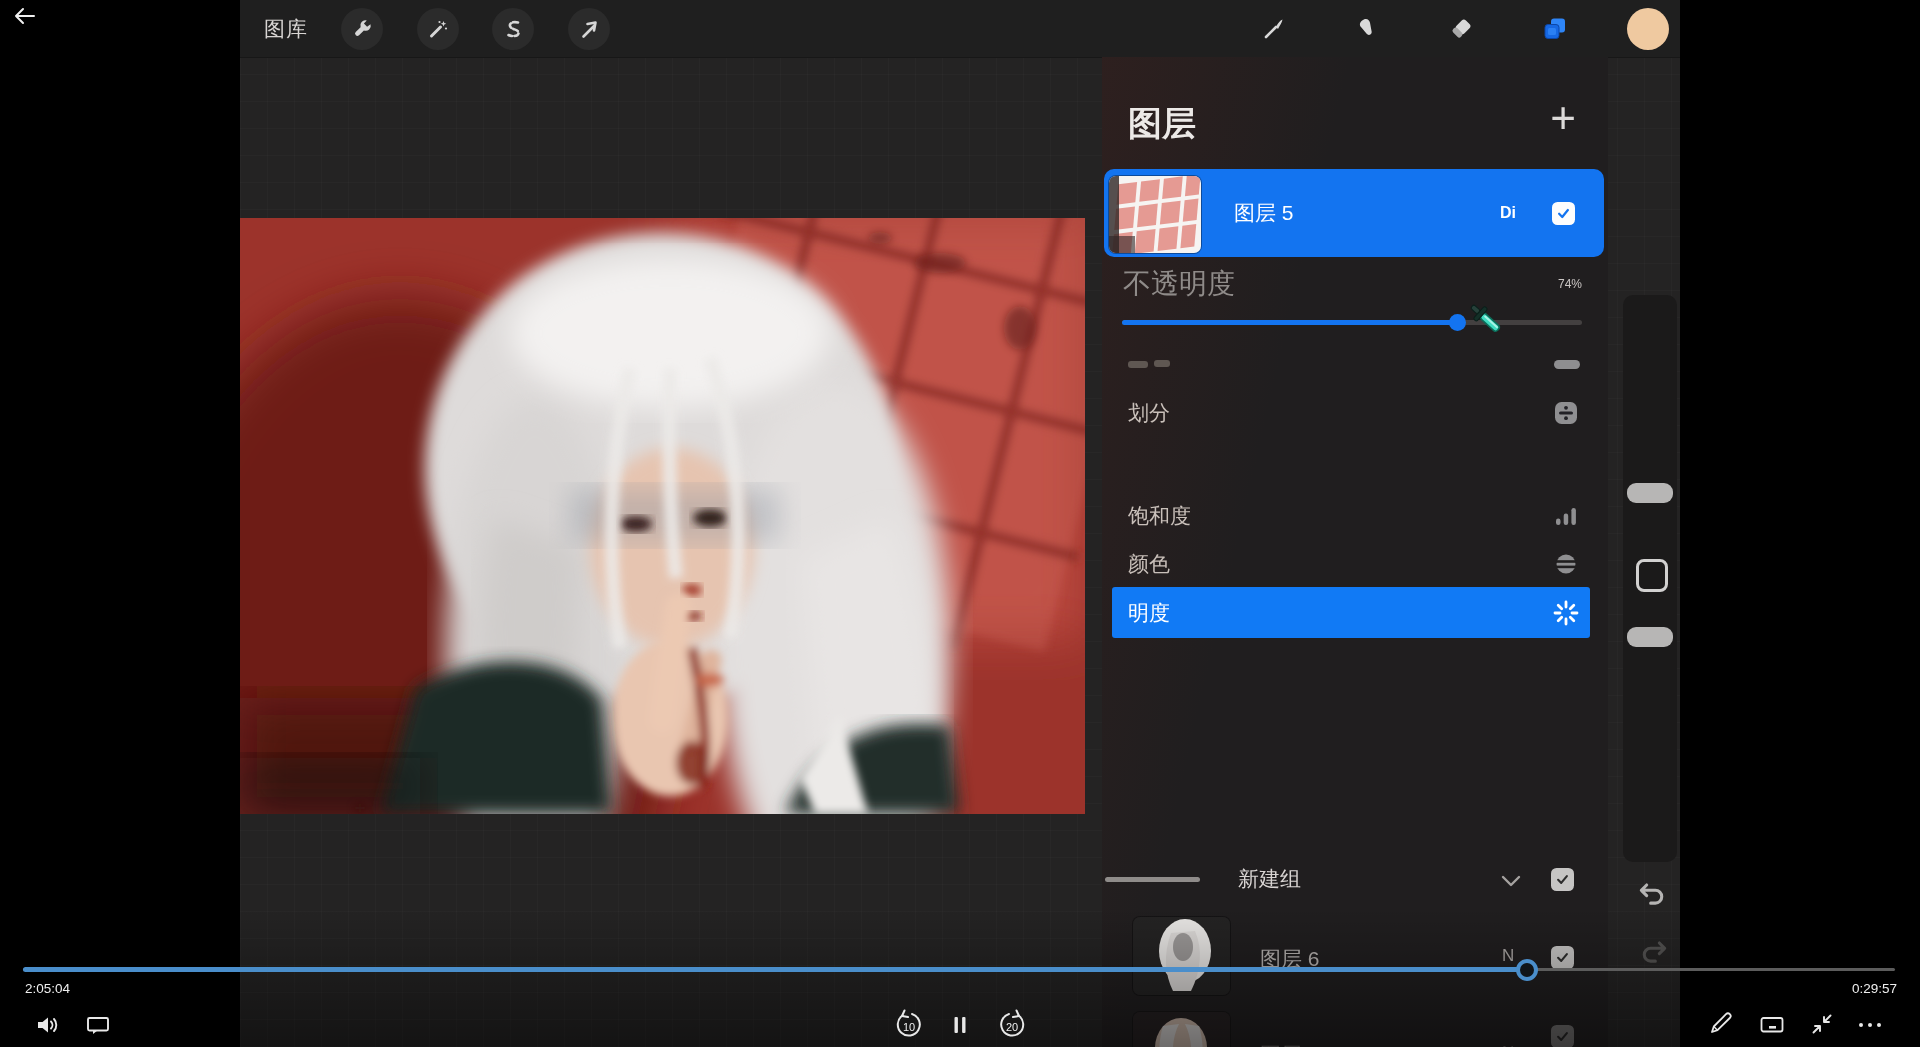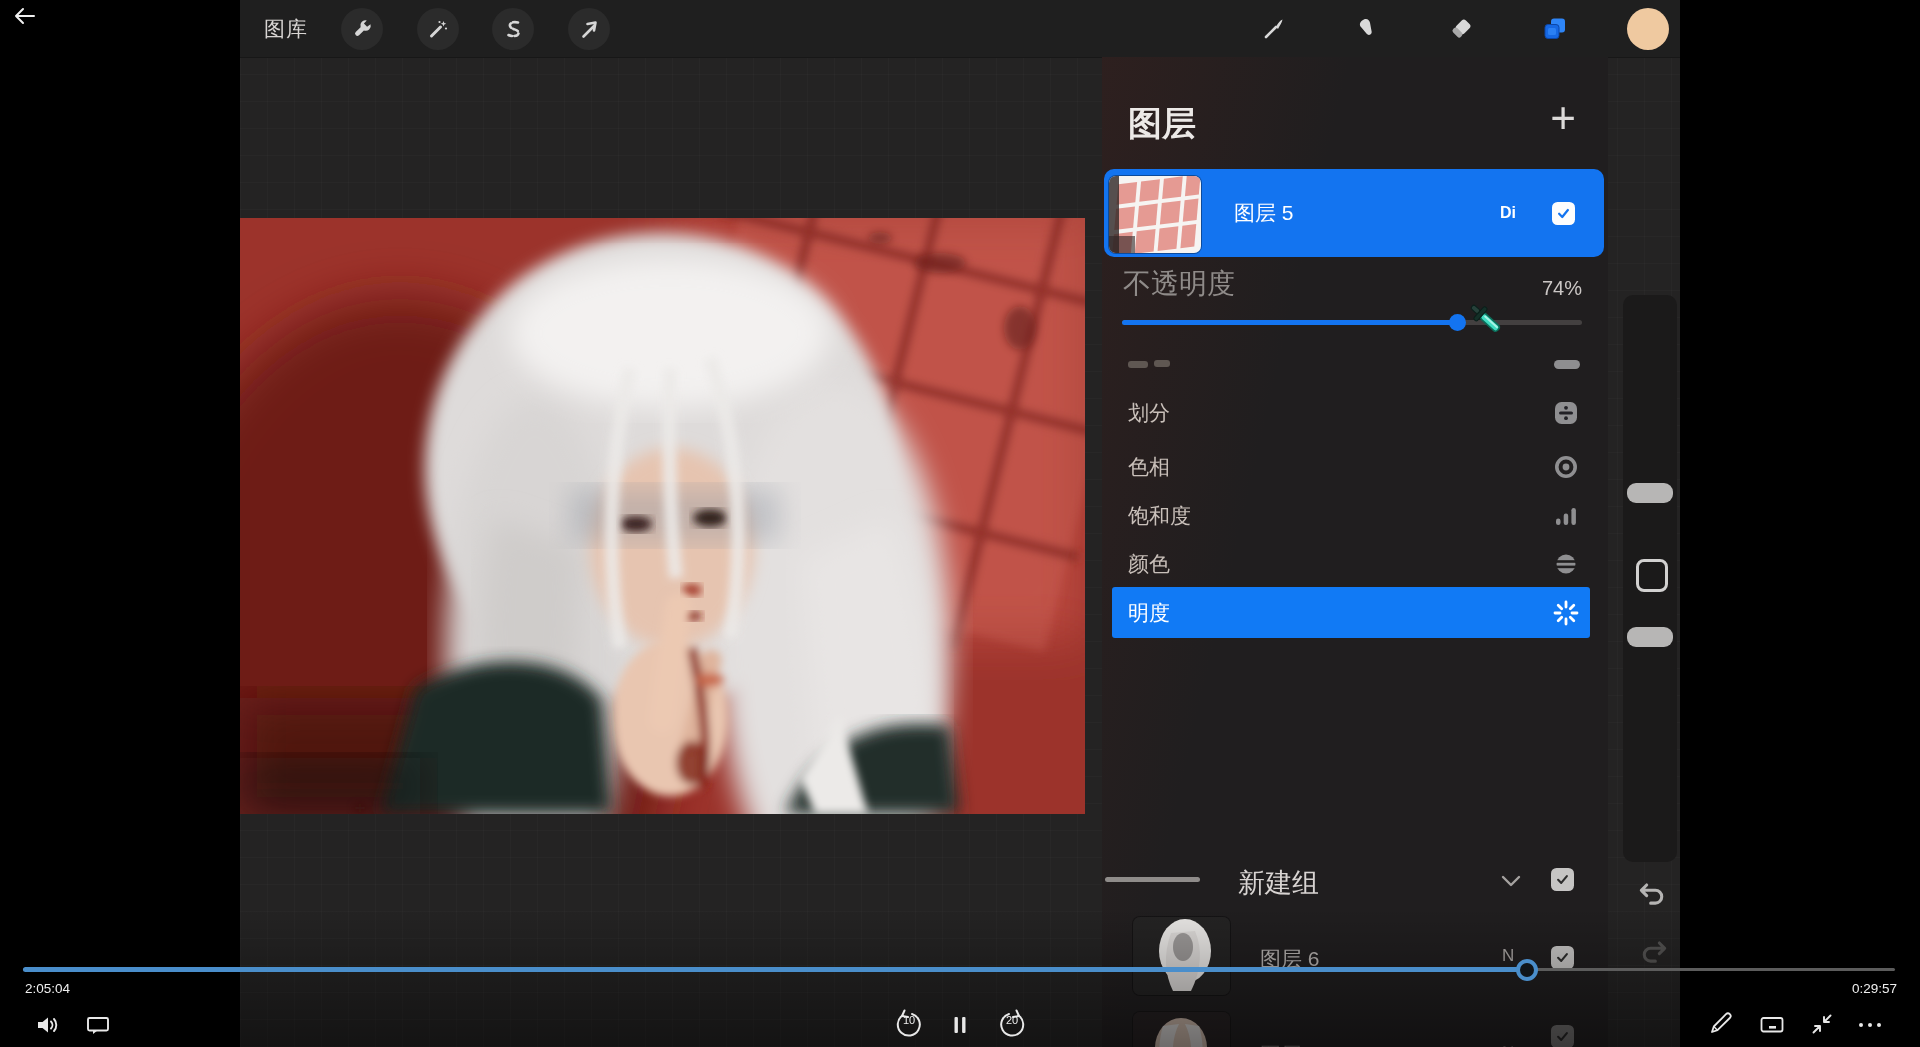"74%" #opacity-value { font-size: 20px -> 12px }
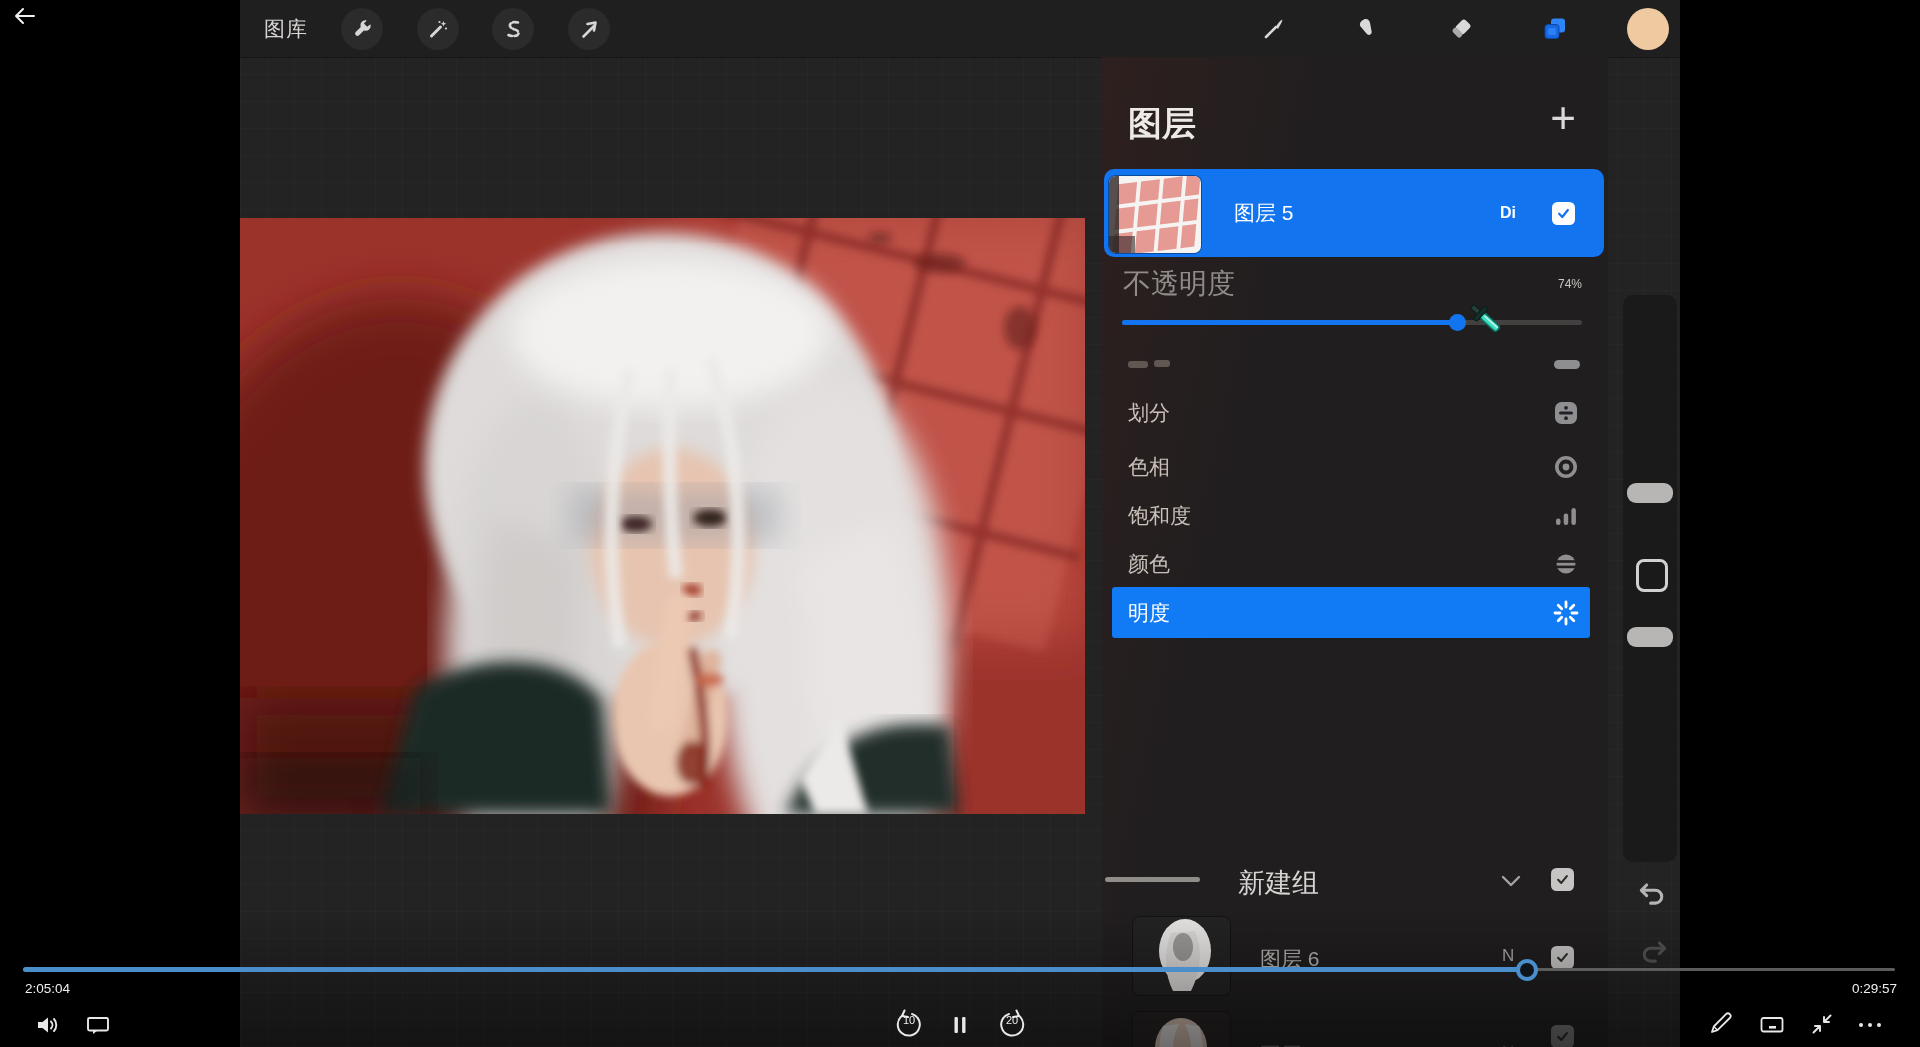"色相" div.blend-row { html: <div> <div>色相</div> <svg> <circle></circle> <circle></circle> </svg> </div> -> none }
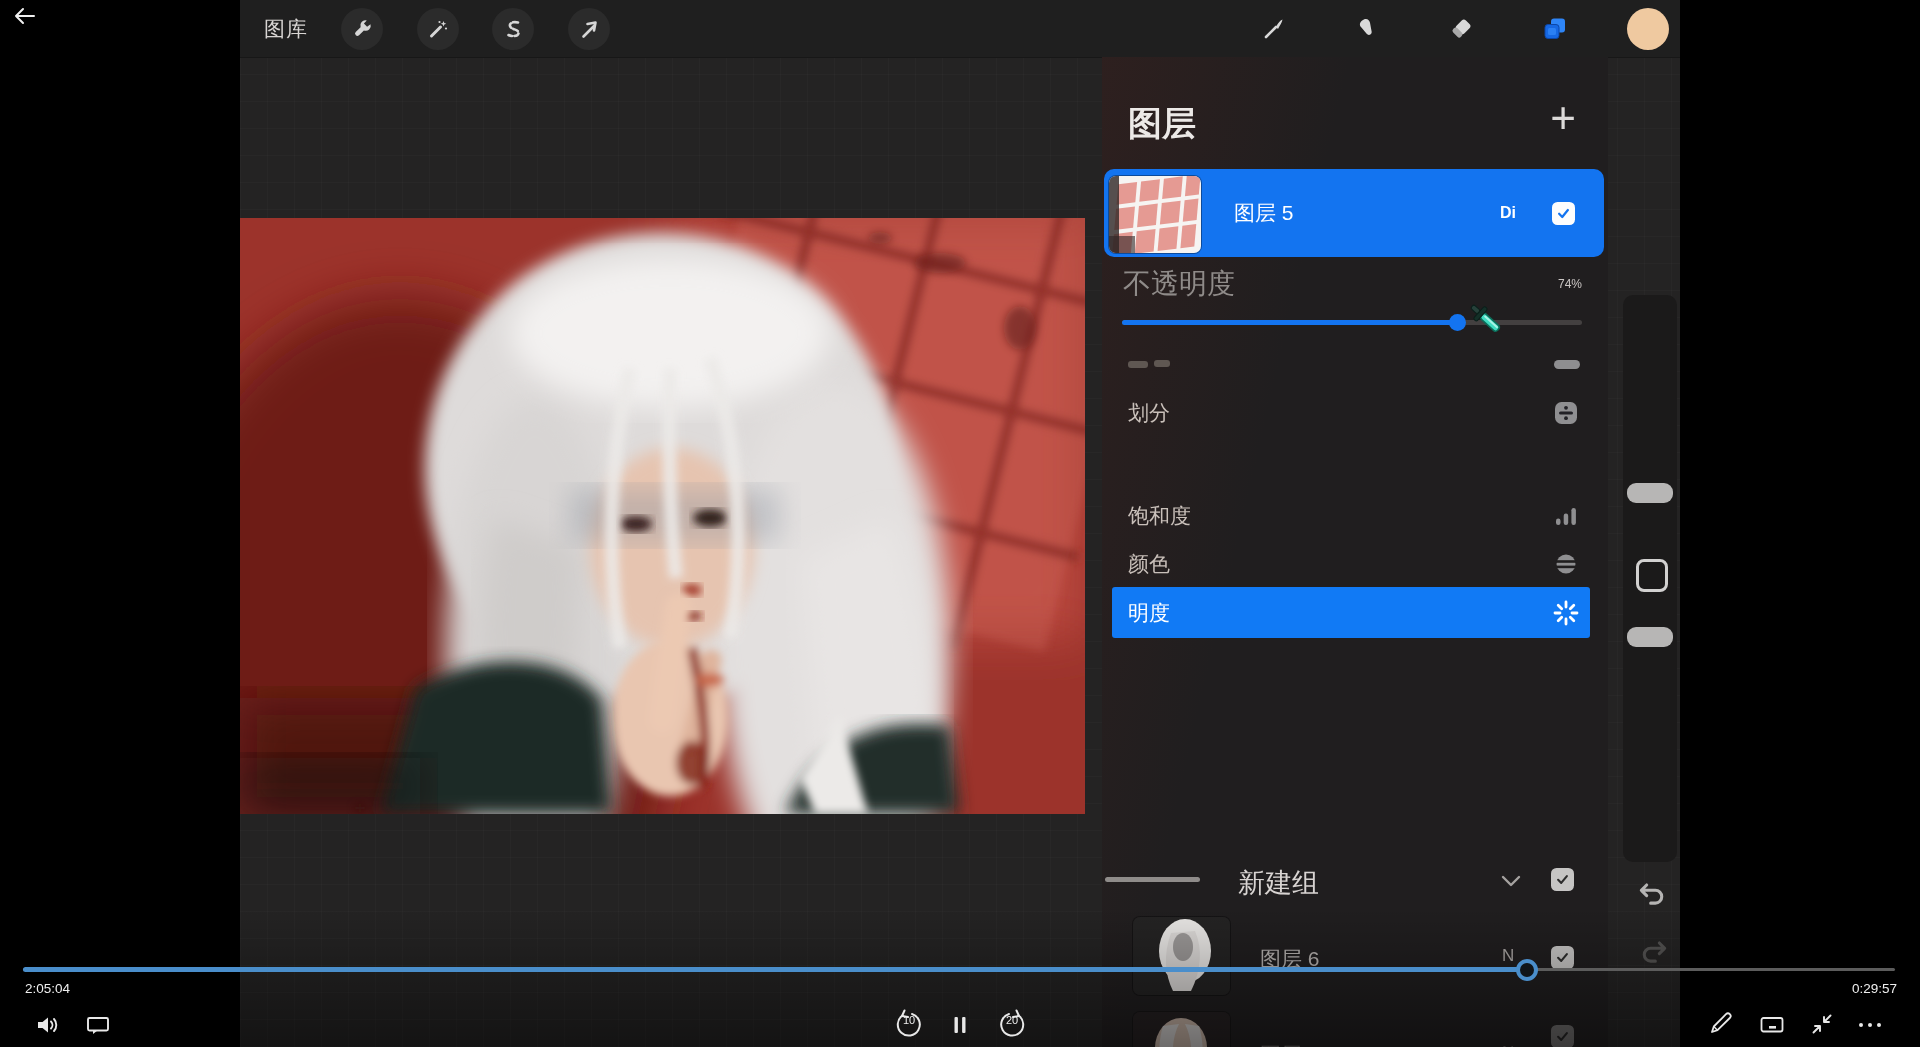"新建组" #group-name { font-size: 27px -> 21px }
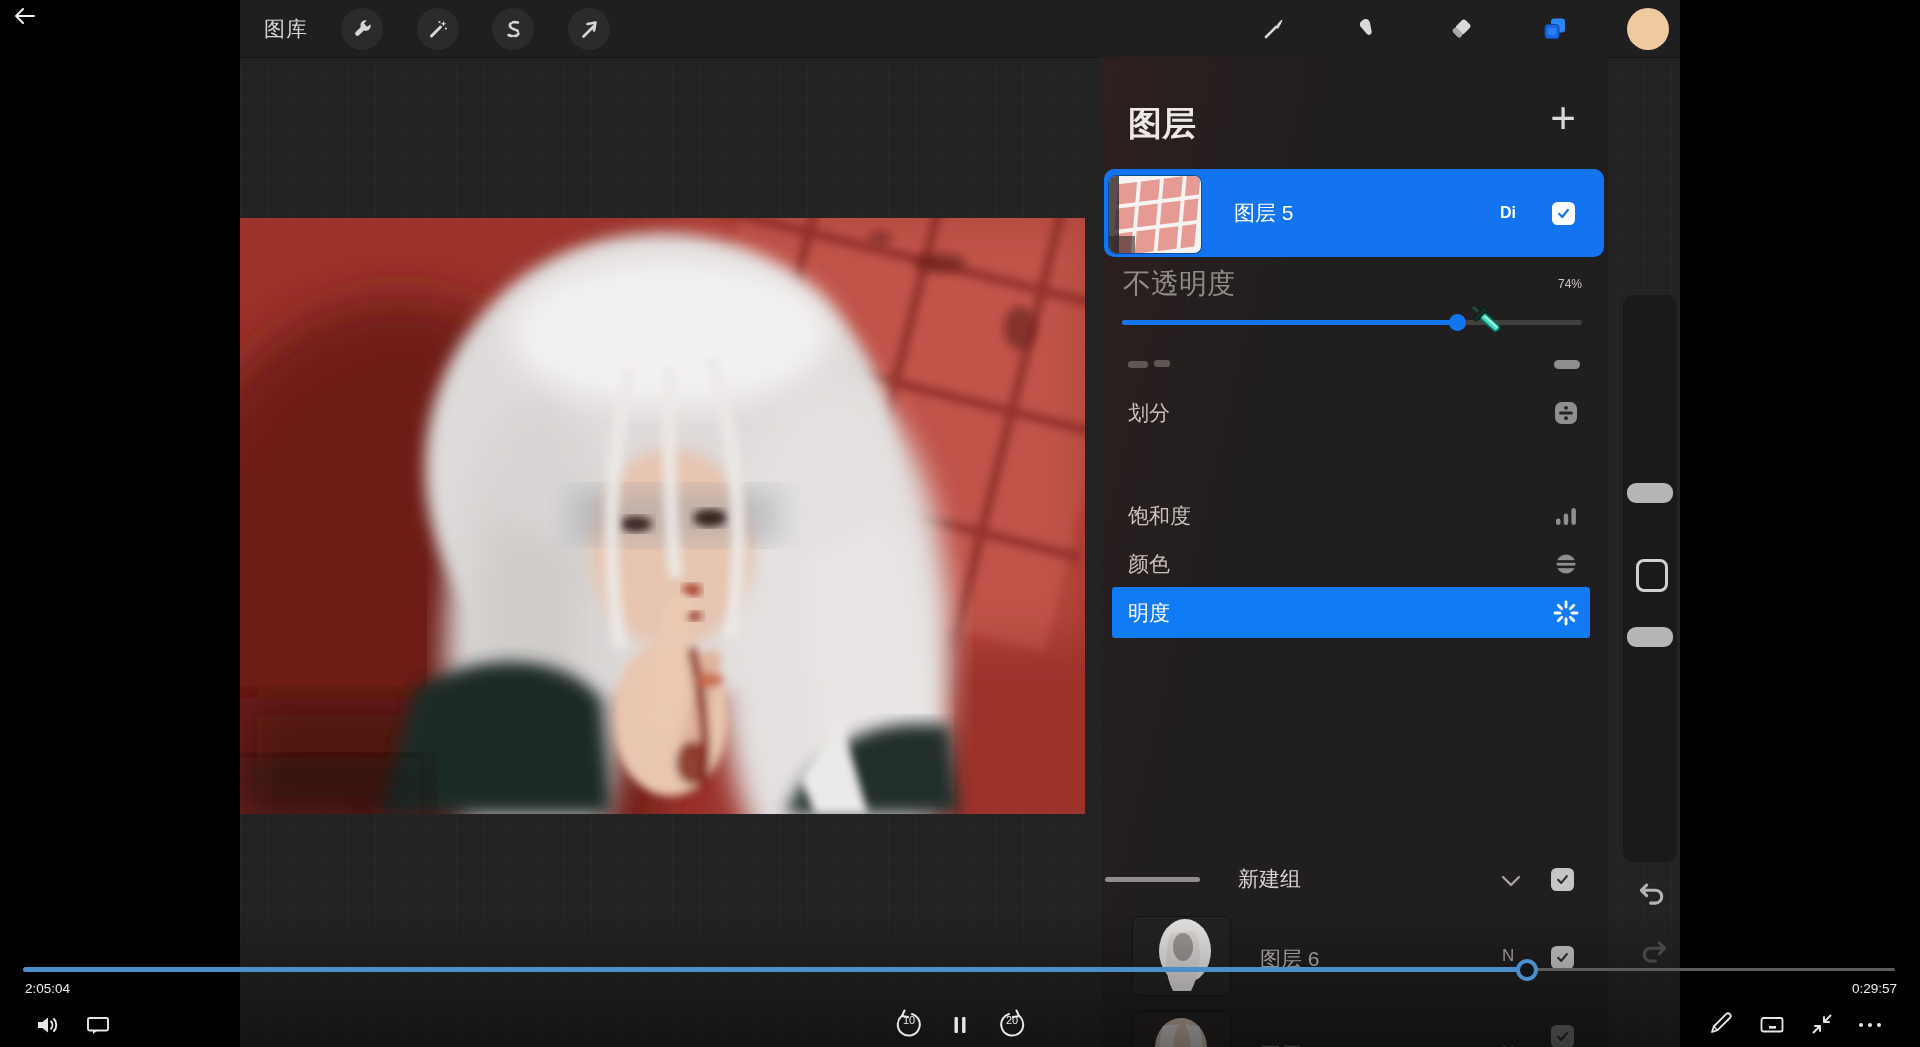"10" .arc-num { top: 6px -> 13px }
